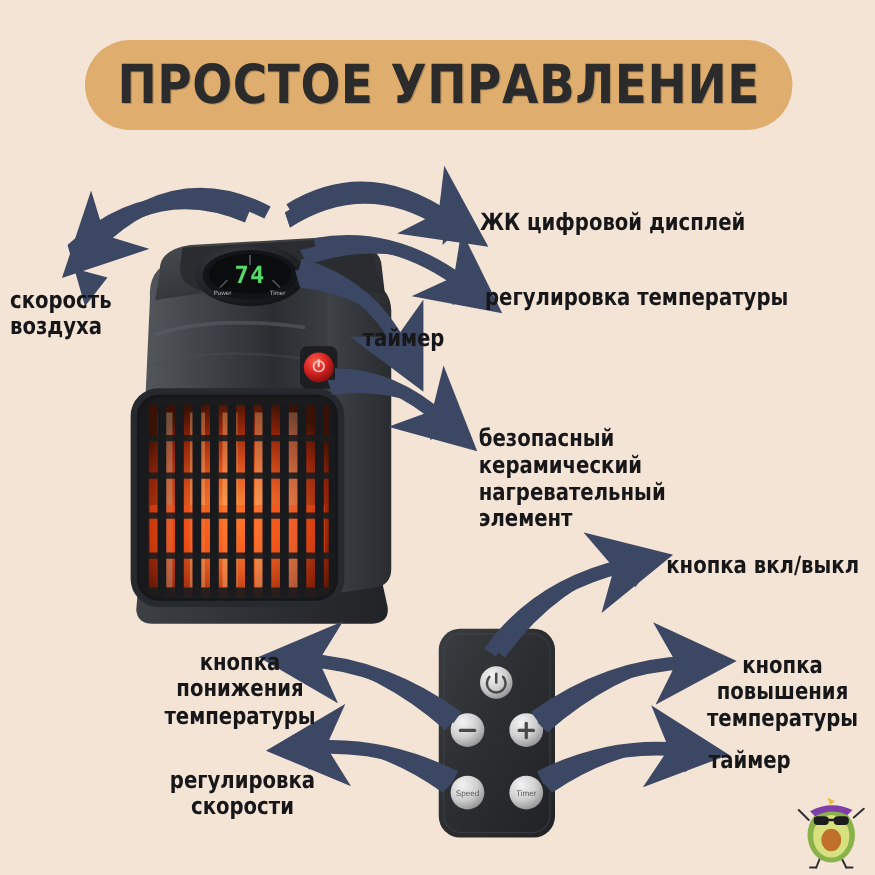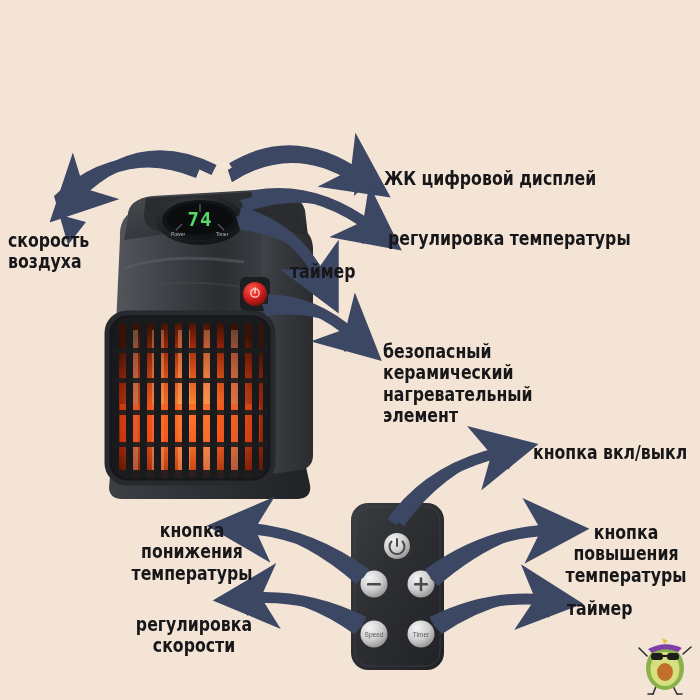"ПРОСТОЕ УПРАВЛЕНИЕ" div.title-pill { html: none -> <div> <div>ПРОСТОЕ УПРАВЛЕНИЕ</div> </div> }
